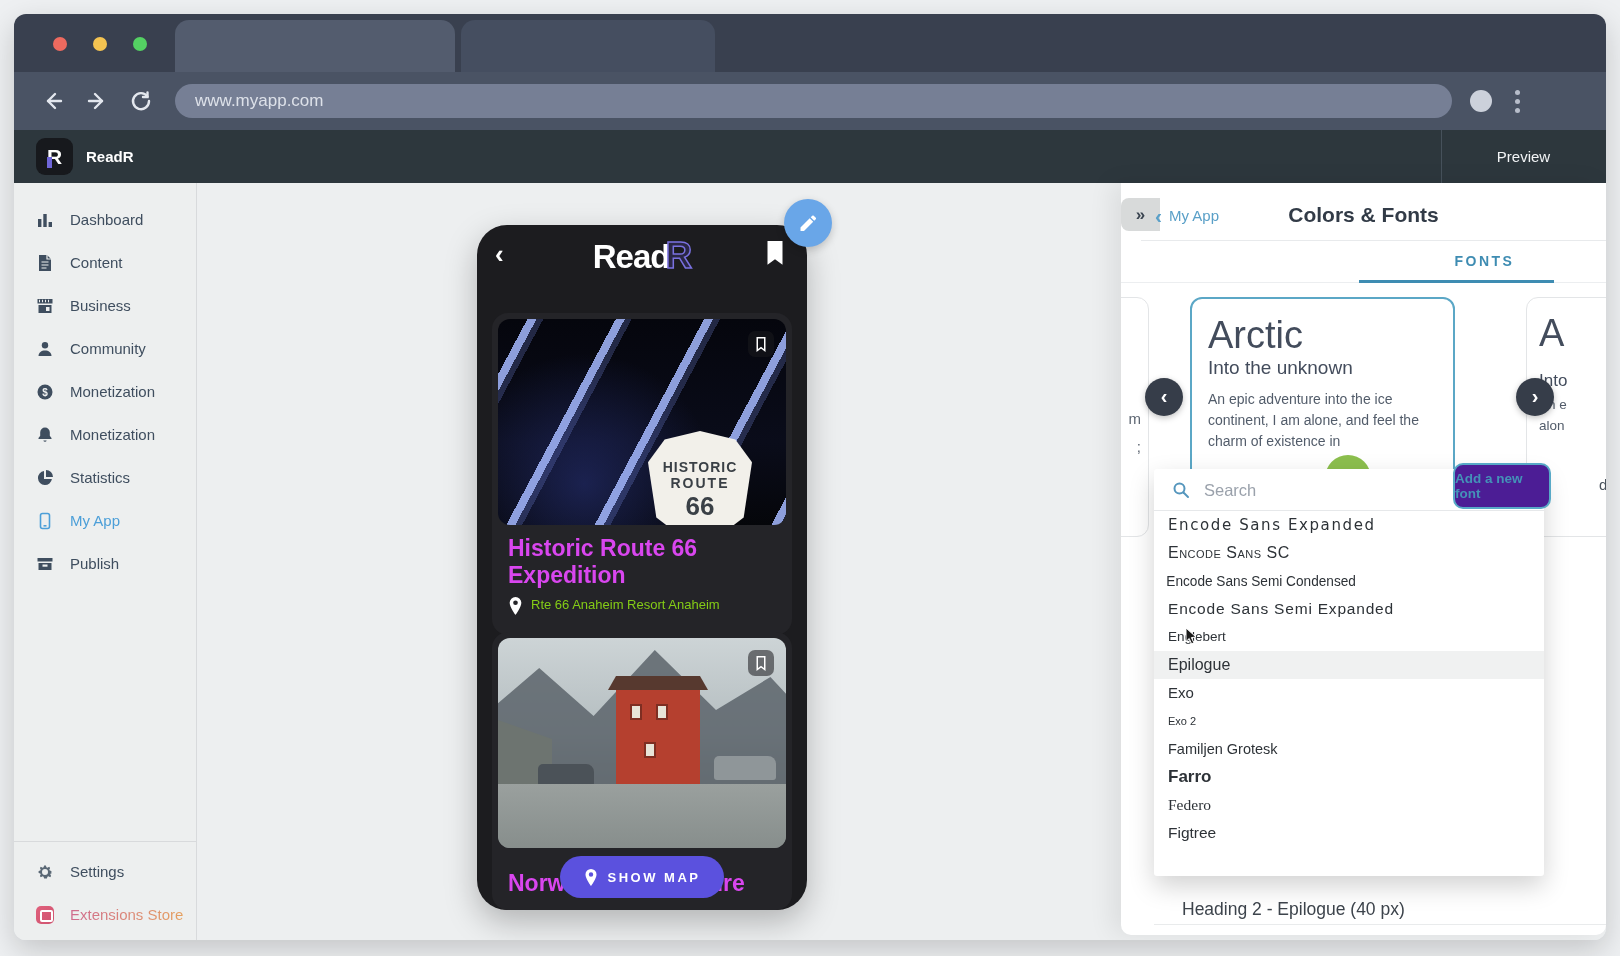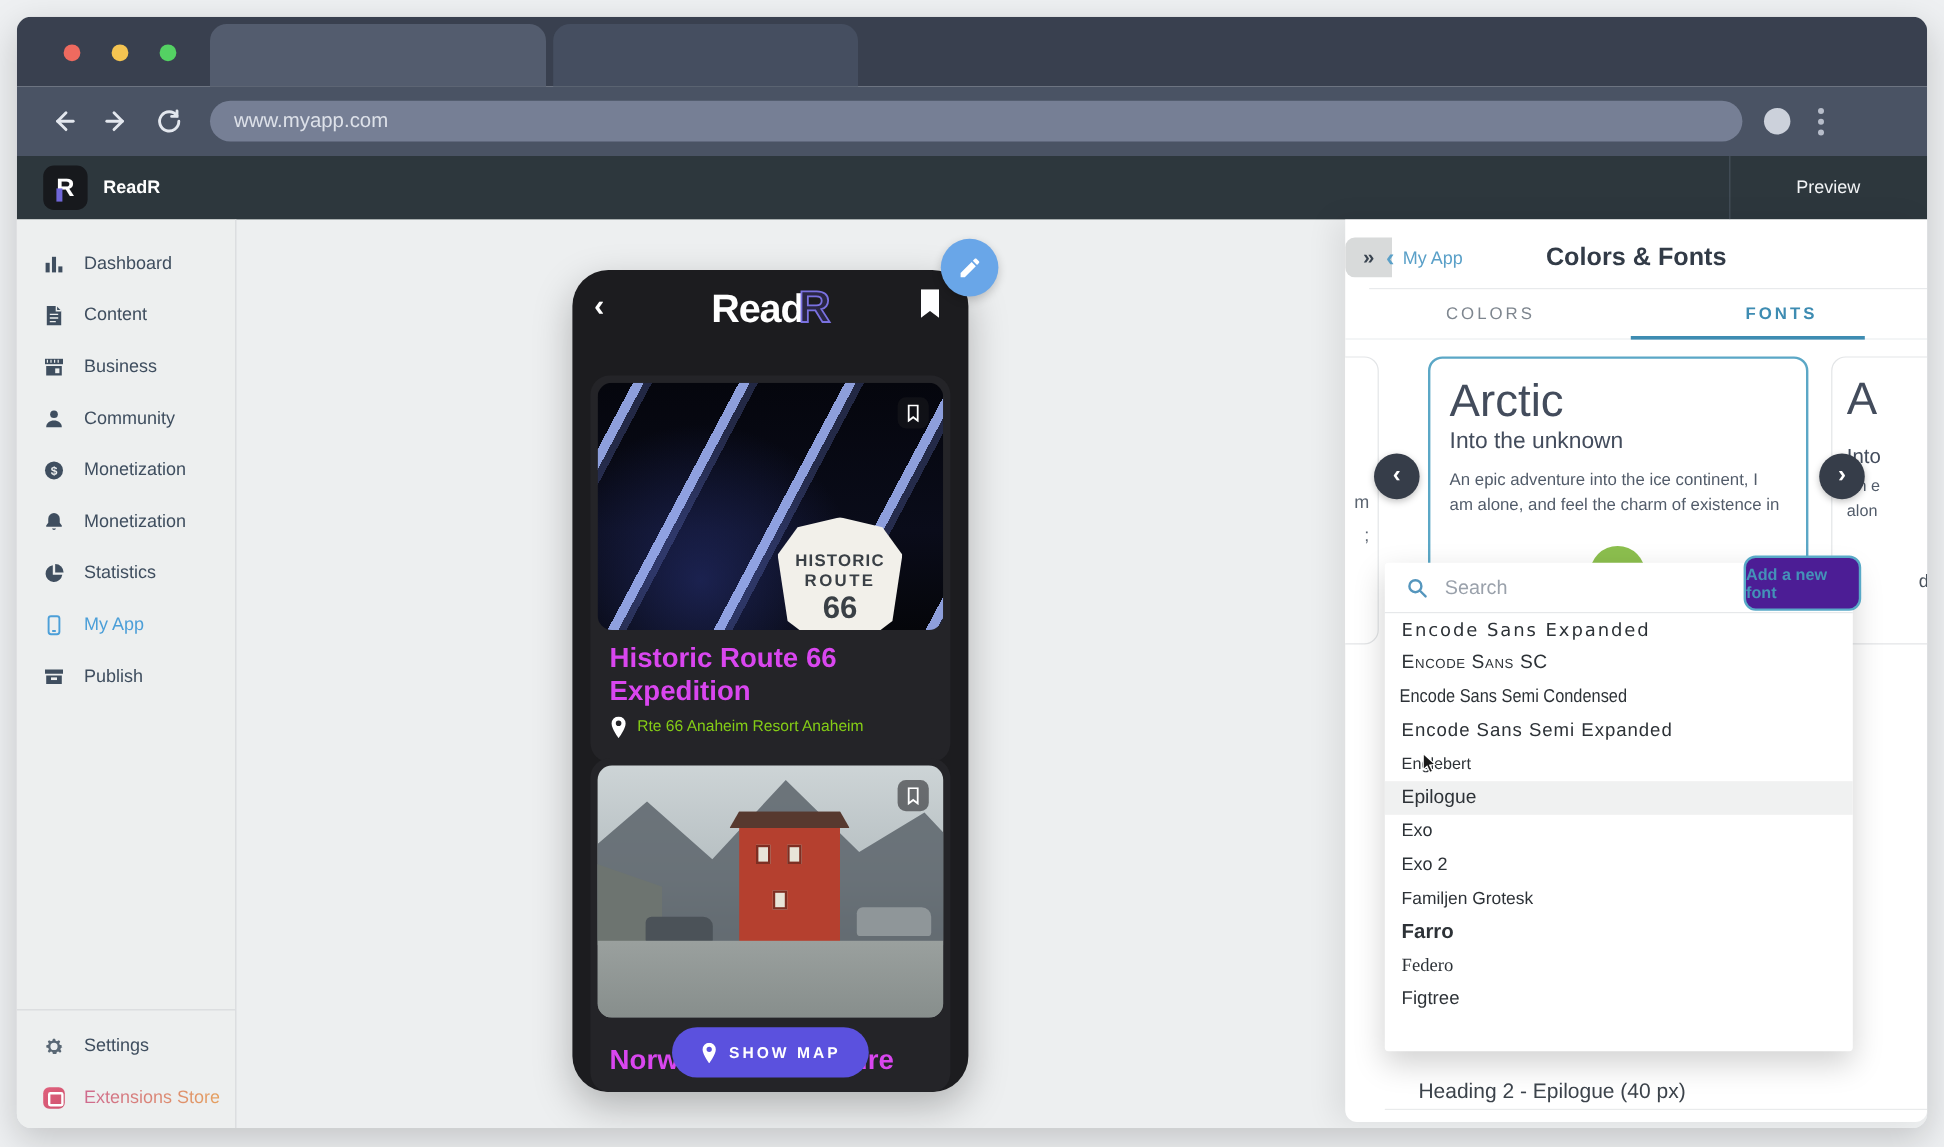"COLORS" div.p-tab { html: <div>COLORS</div> -> none }
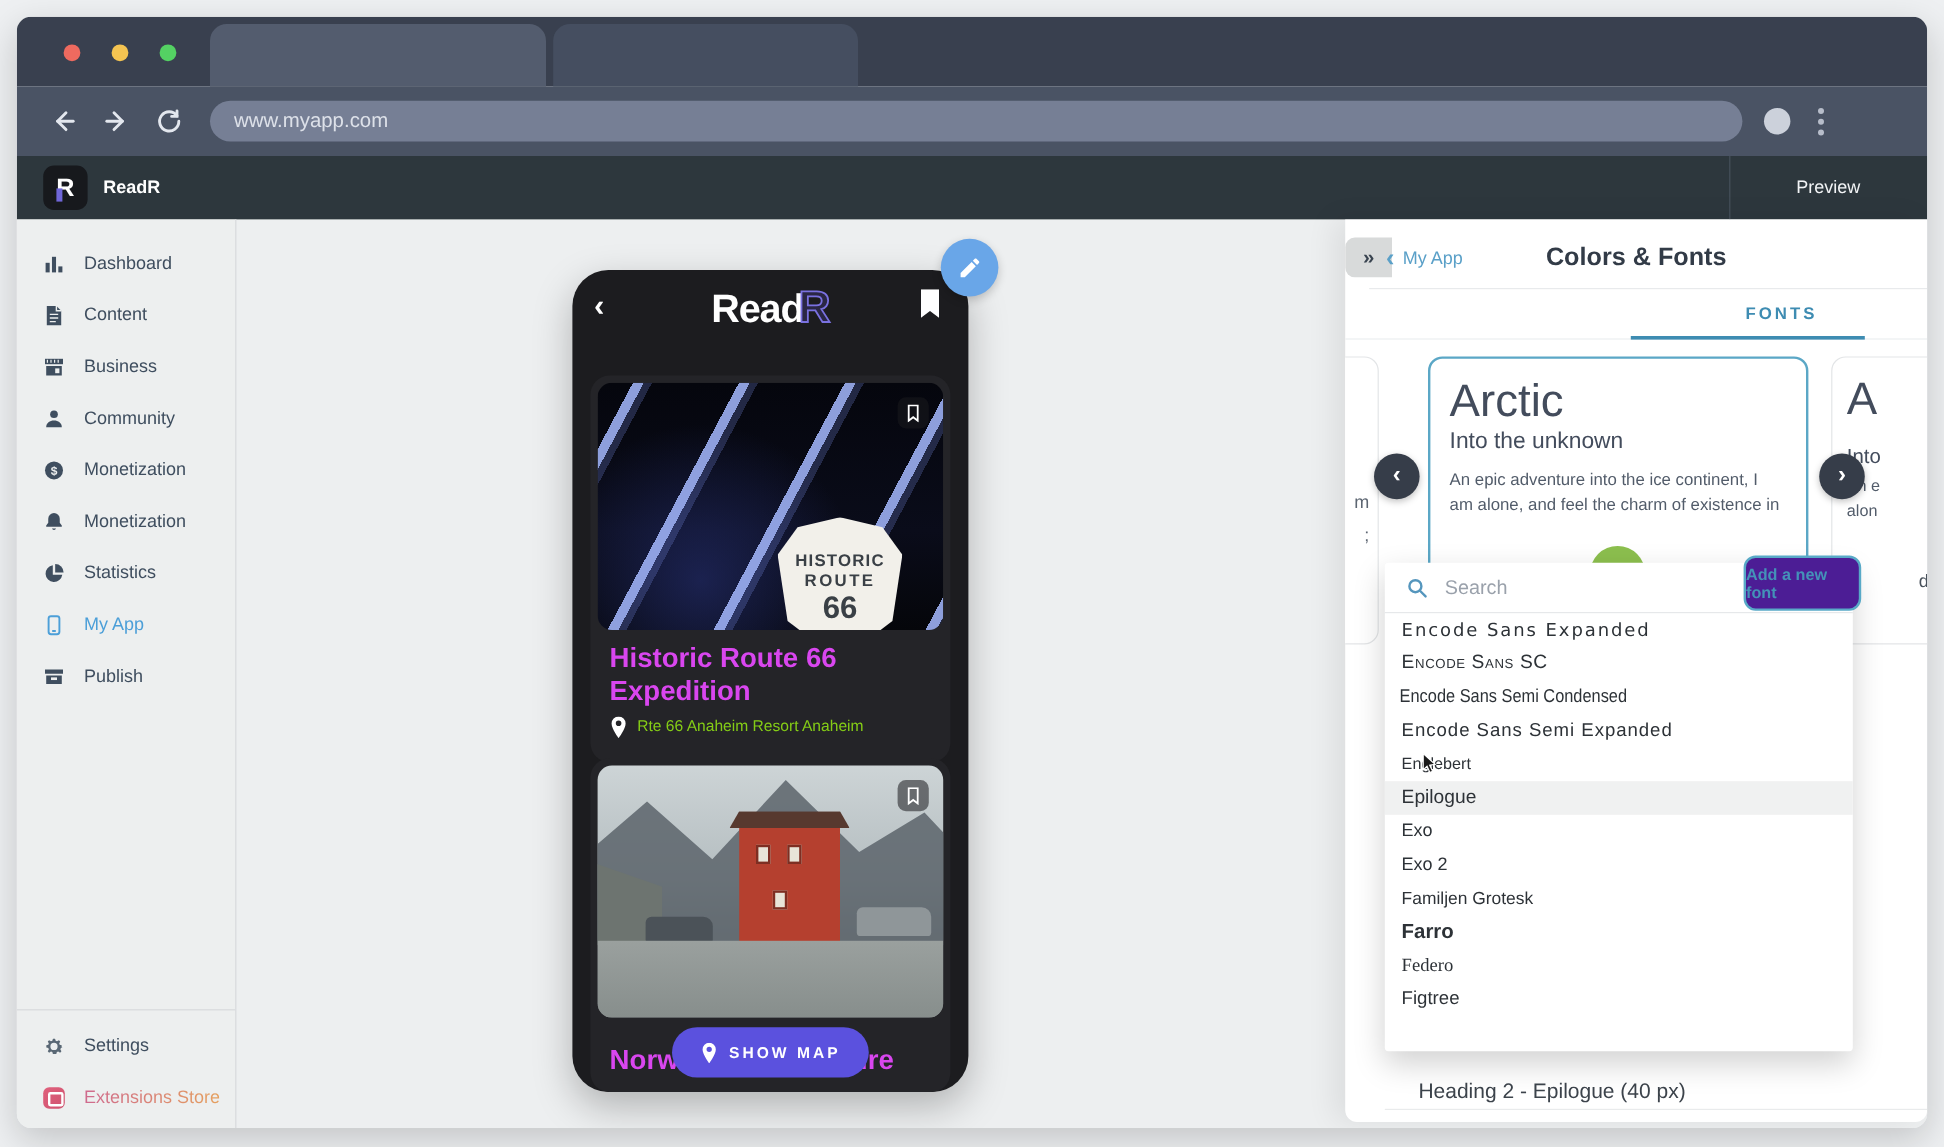"Arctic" .font-card { width: 317px -> 265px }
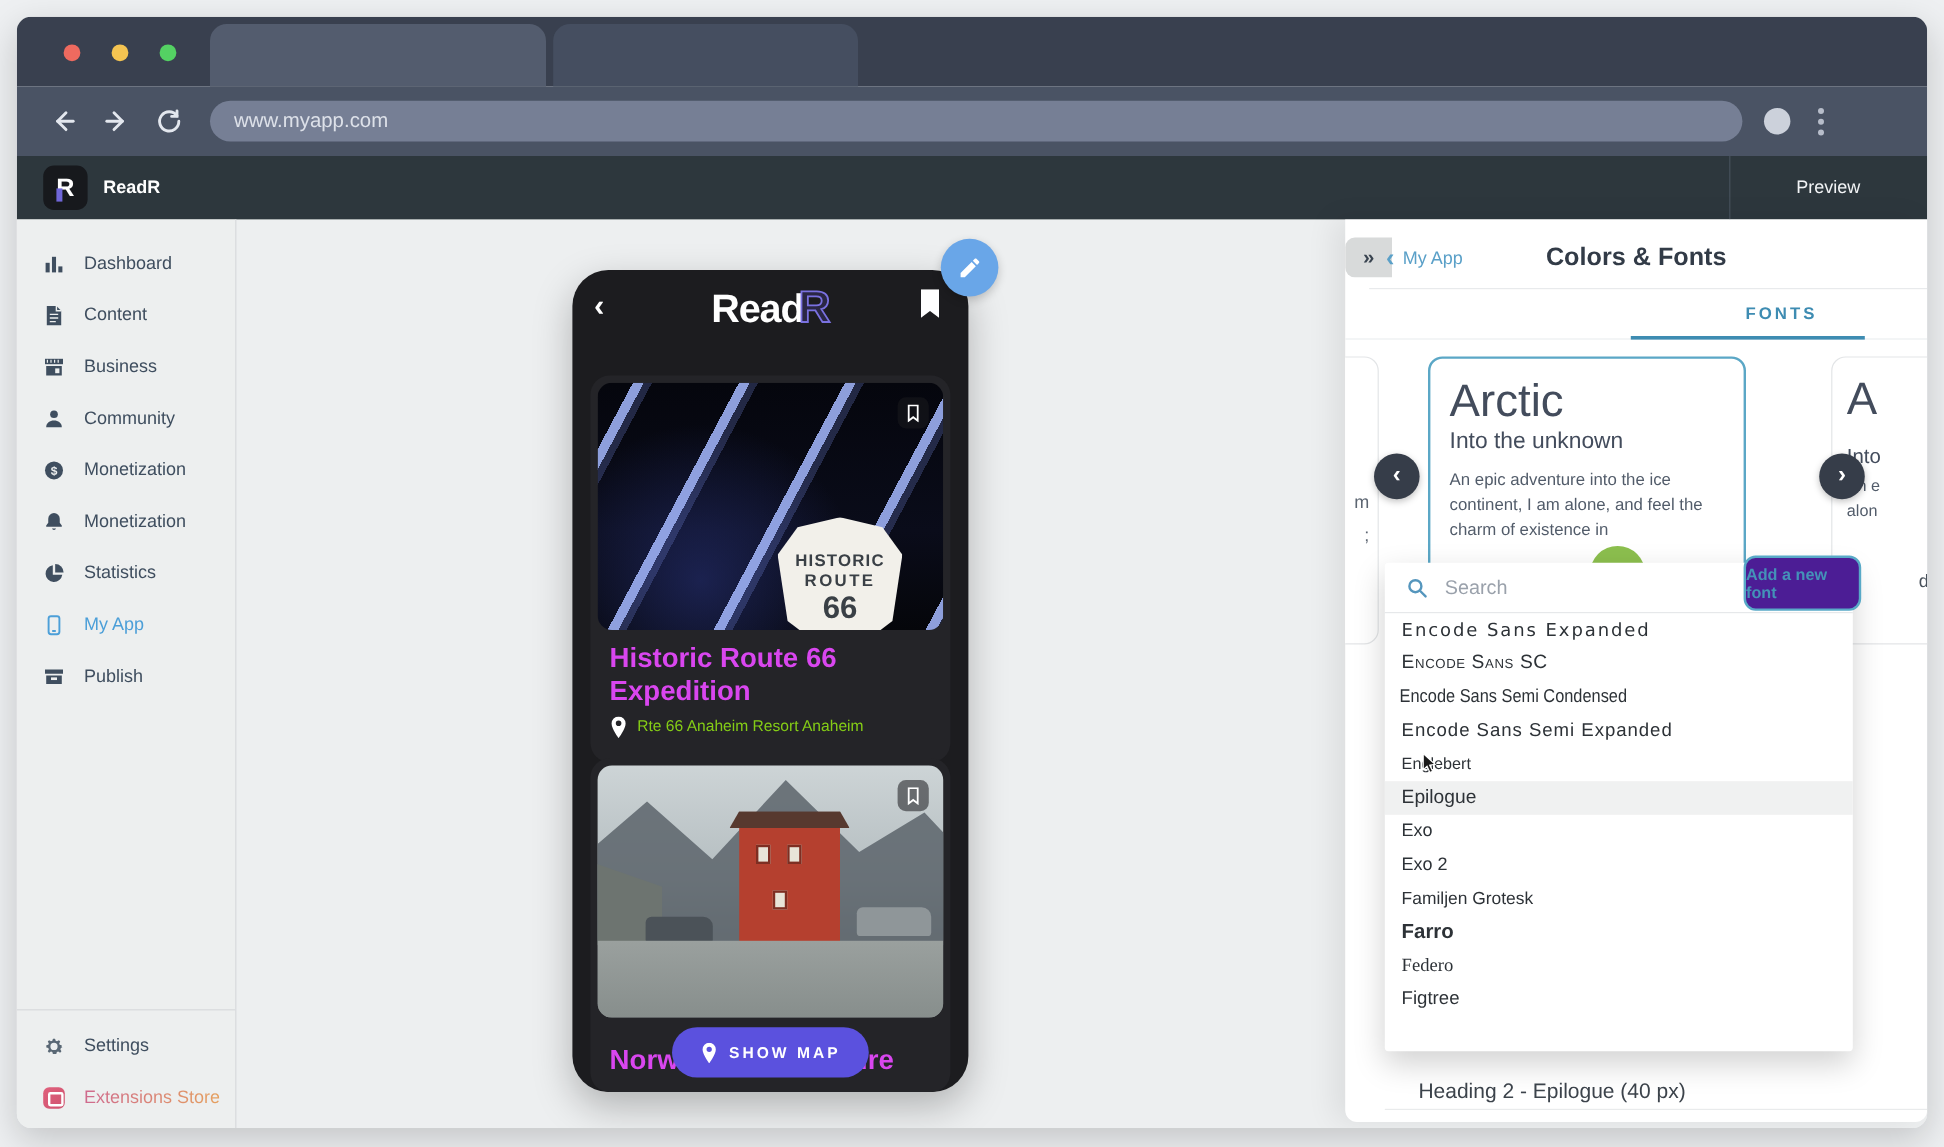"Exo 2" .fs7 { font-size: 15px -> 11px }
